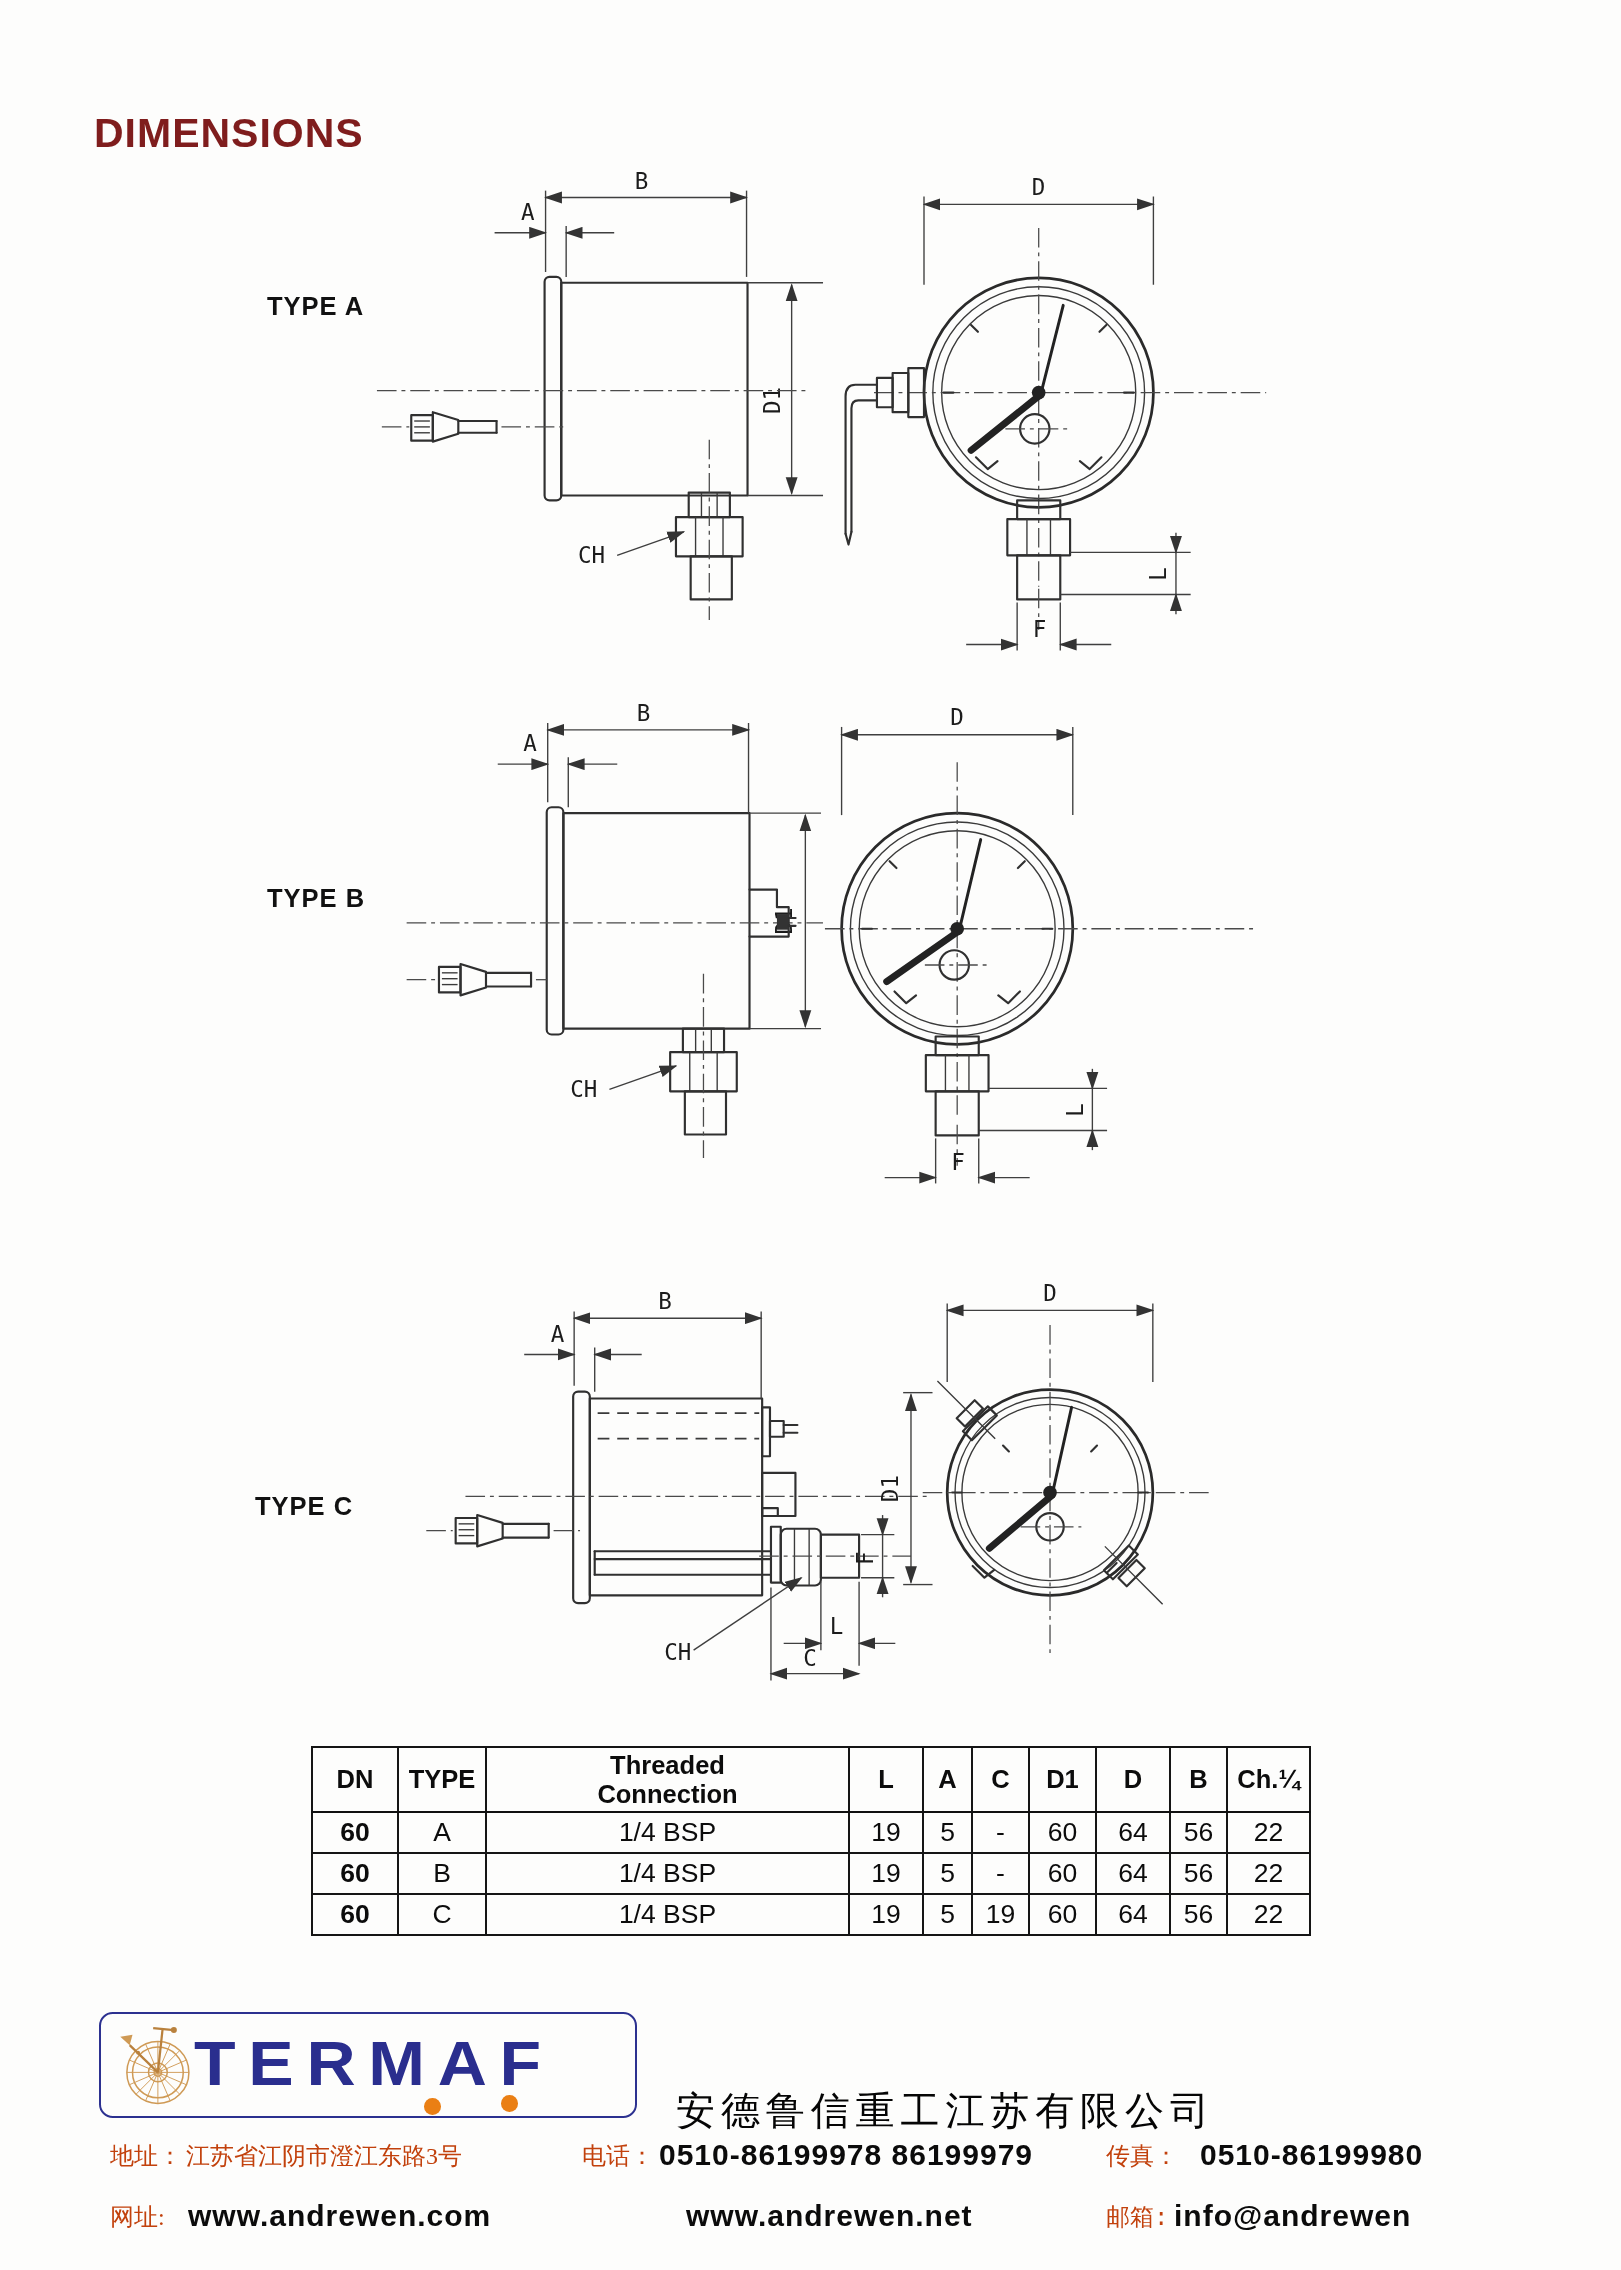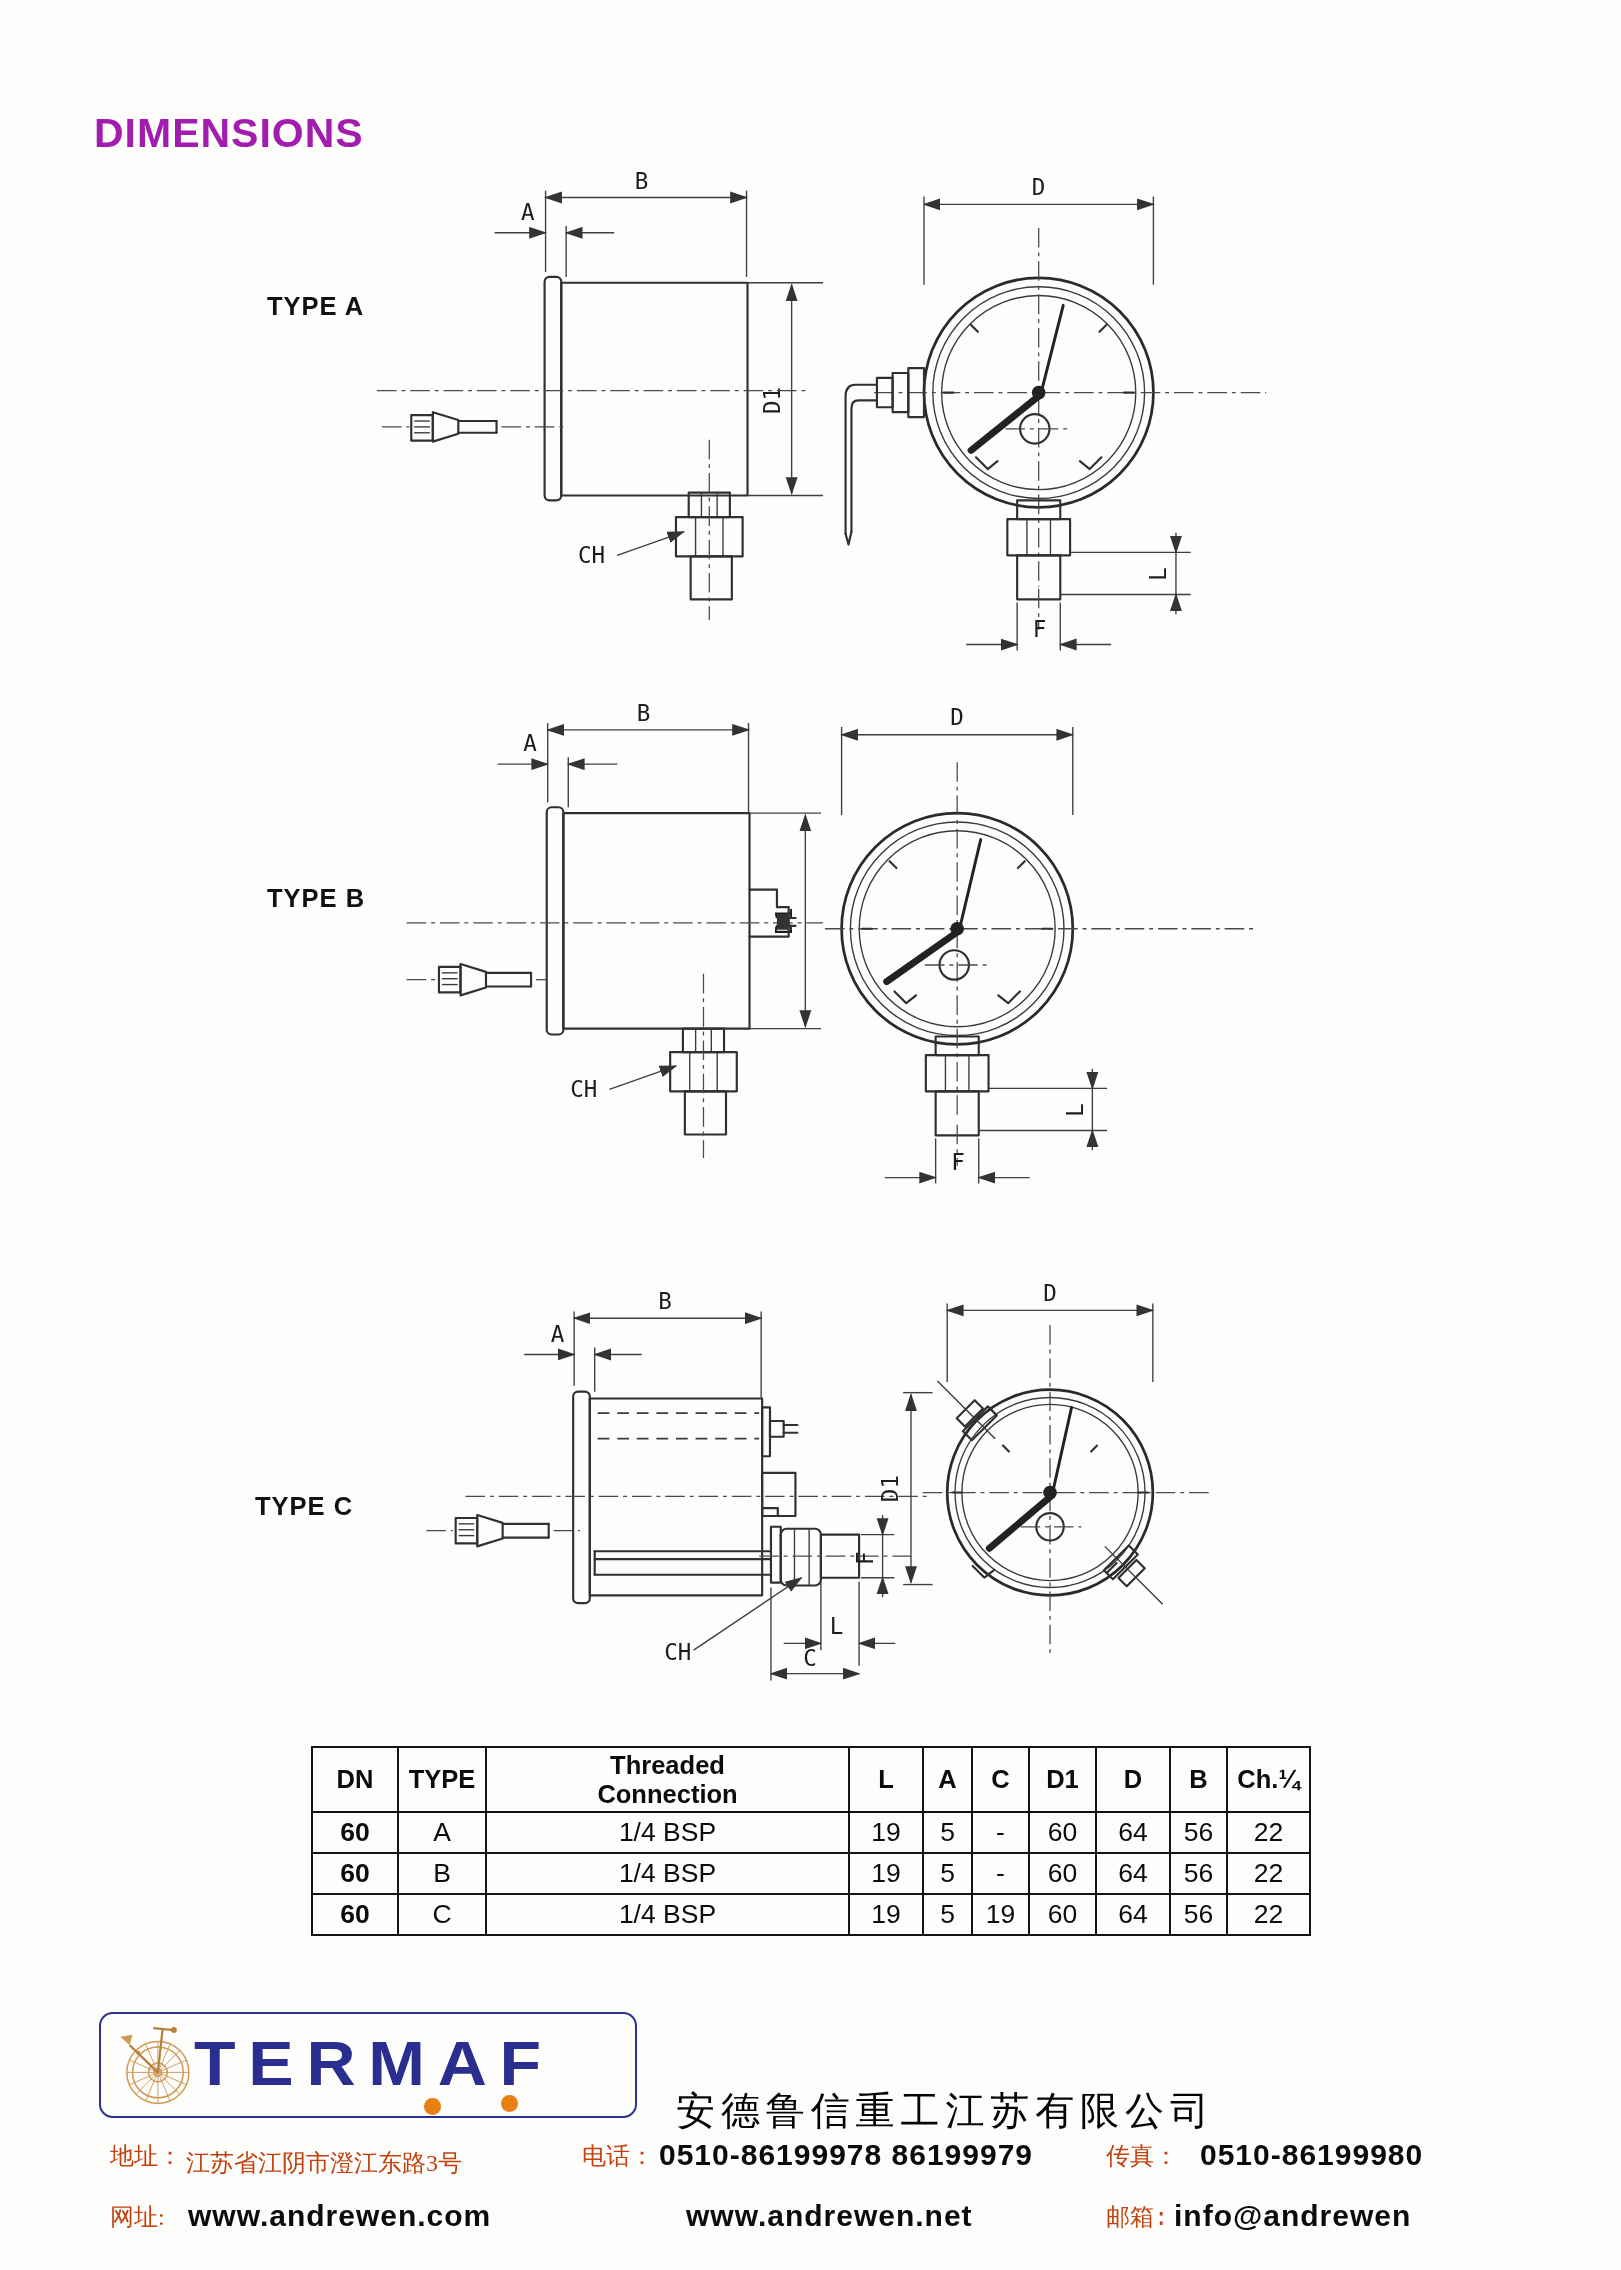"DIMENSIONS" #title { color: #a21caf -> #7f1d1d }
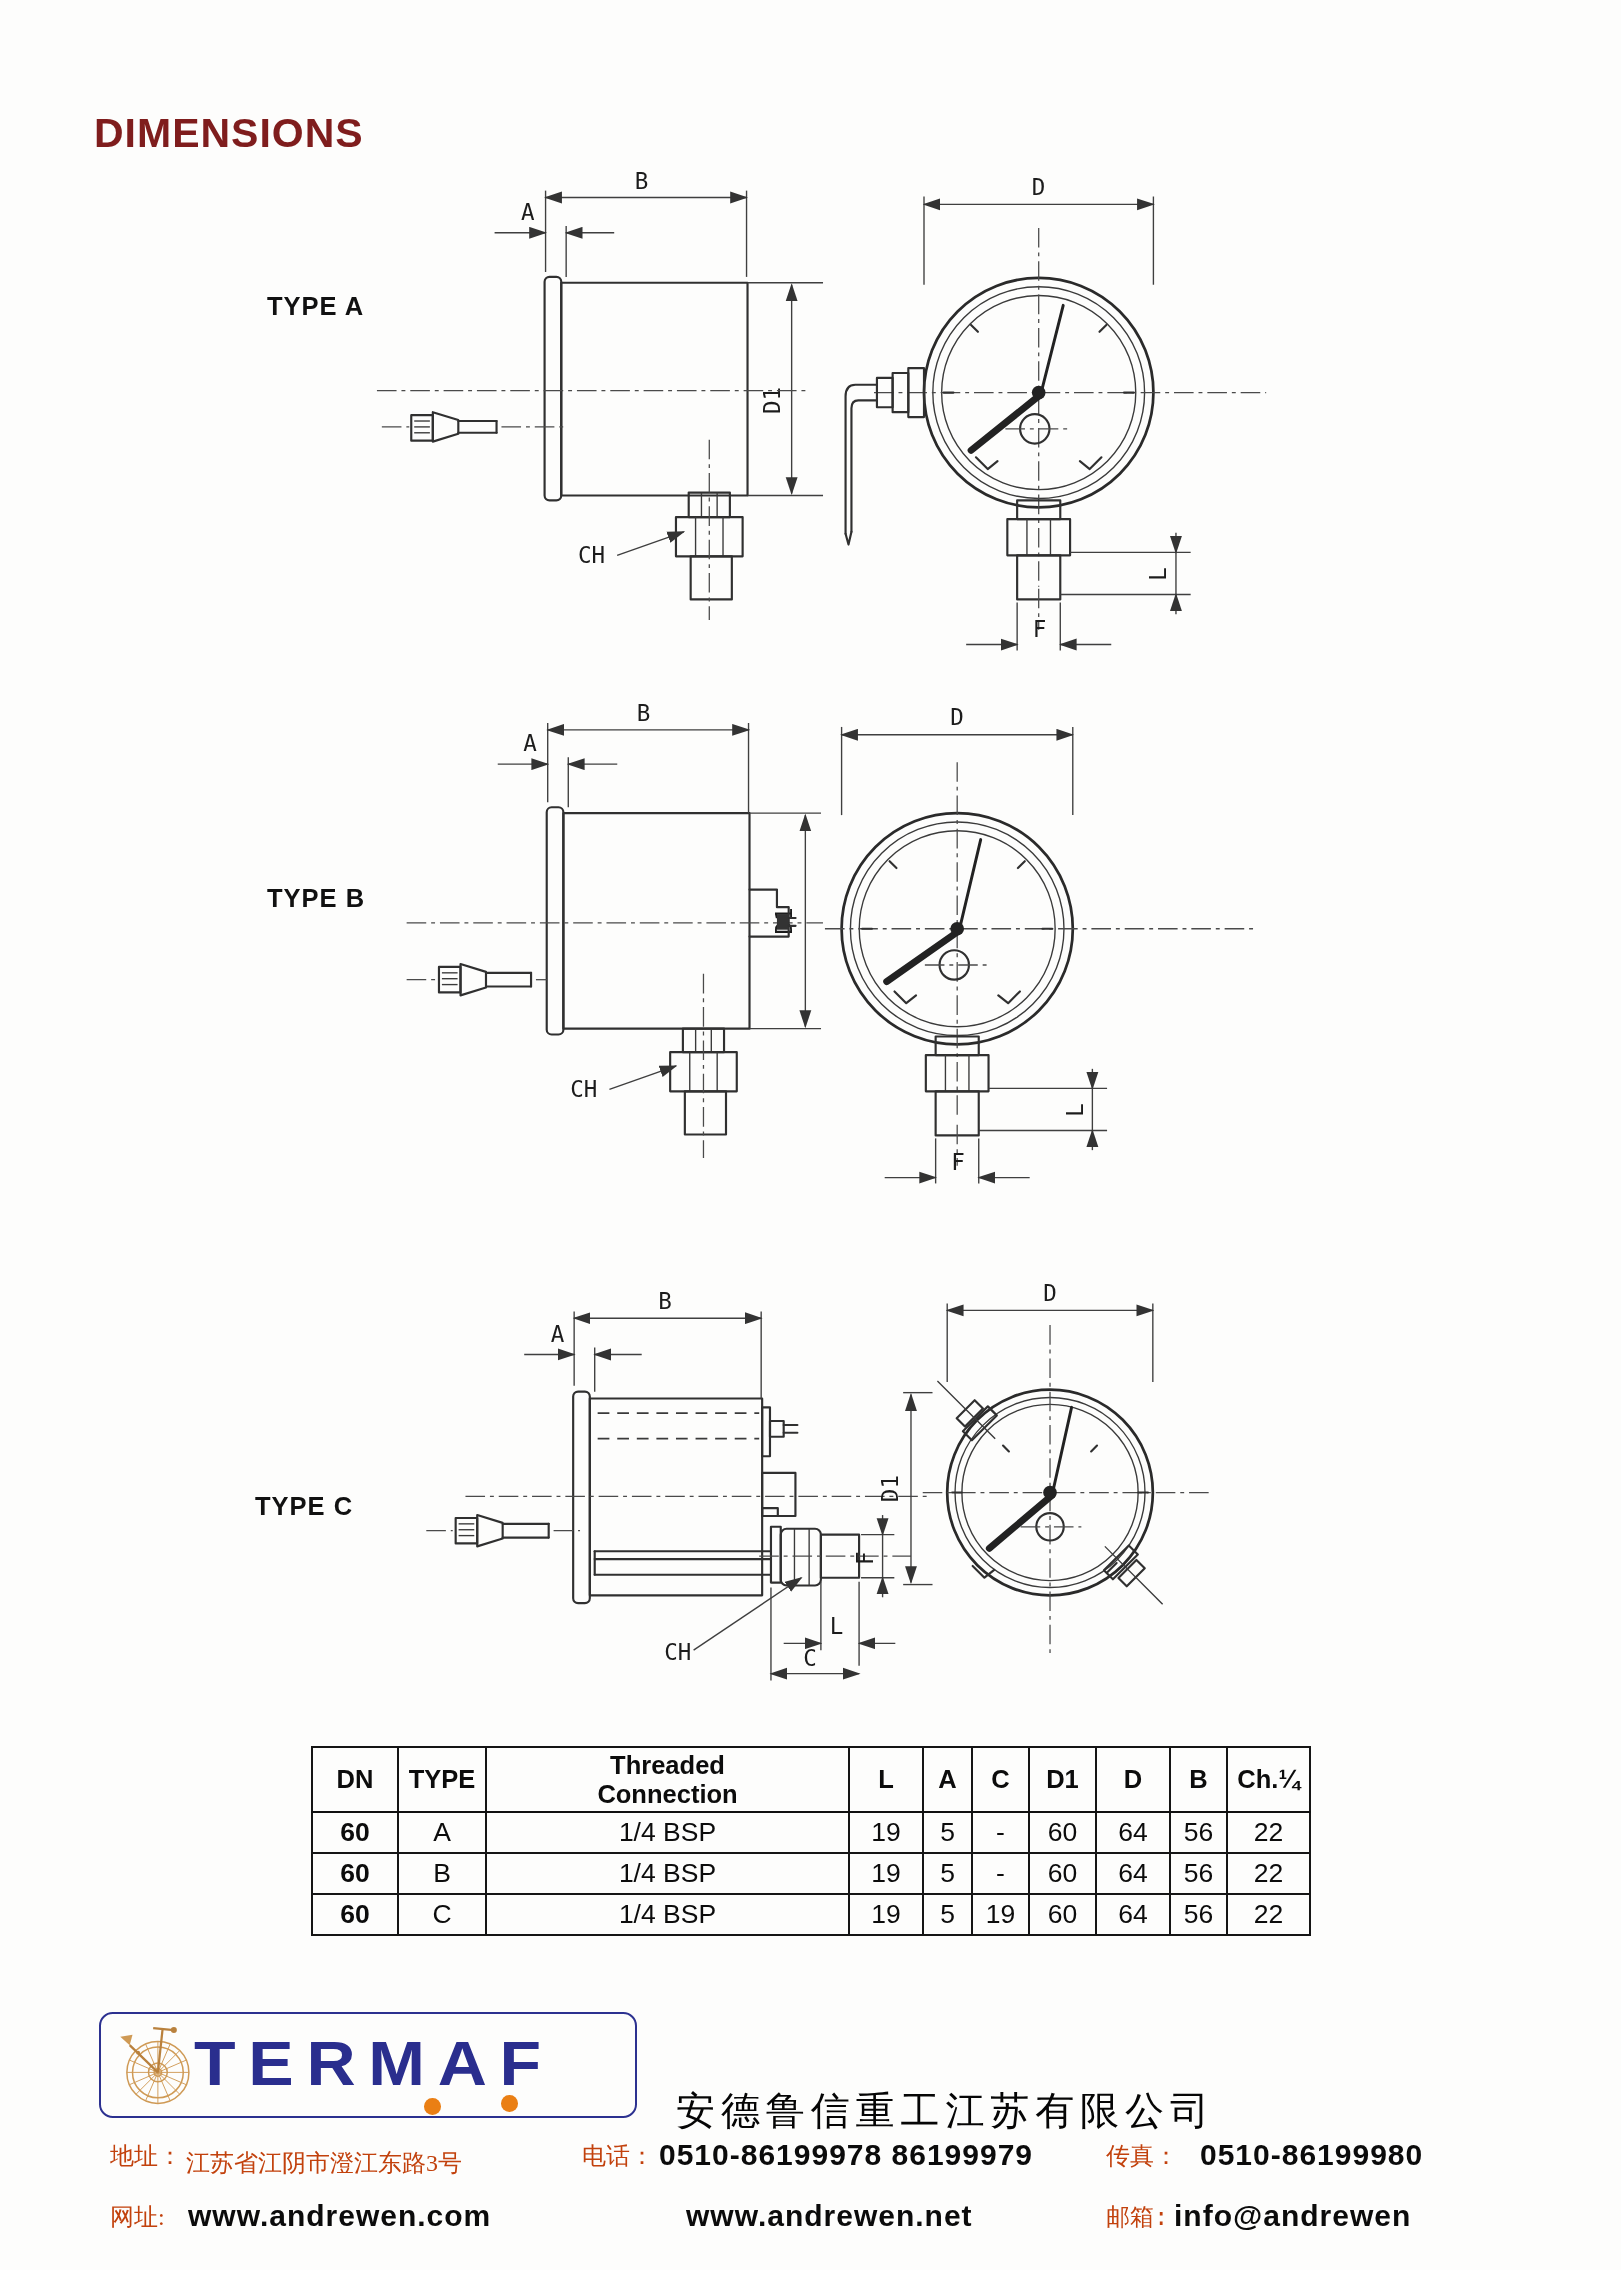"江苏省江阴市澄江东路3号" span.abs { margin-top: 7px -> none }
